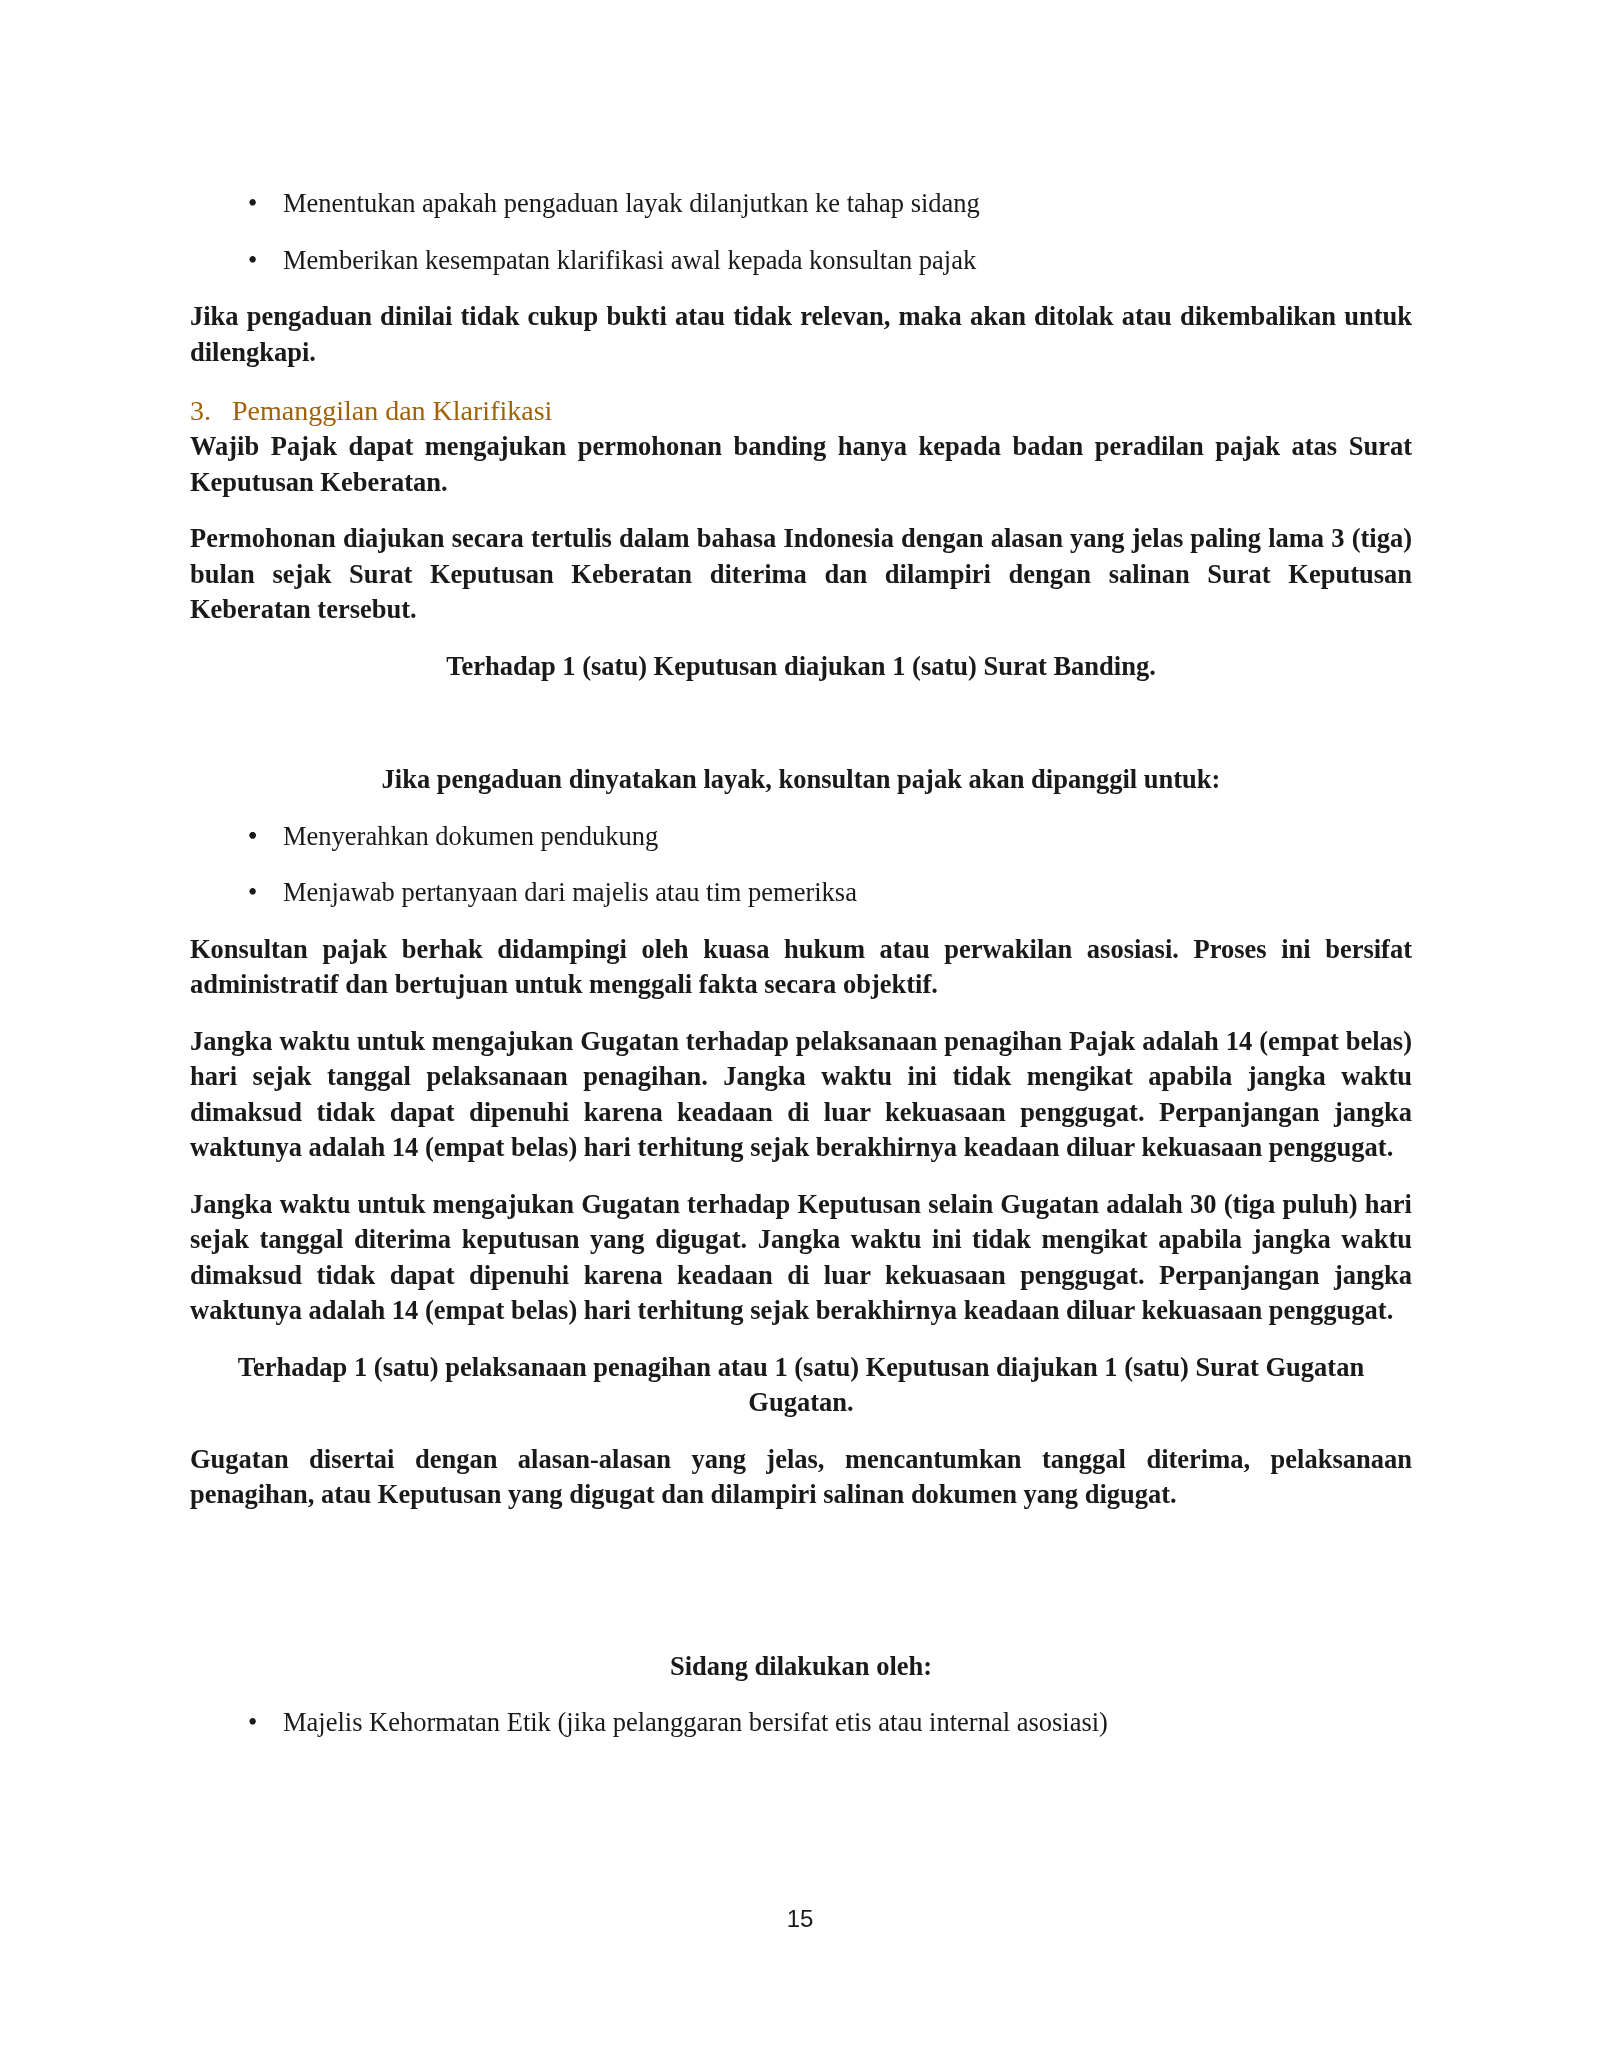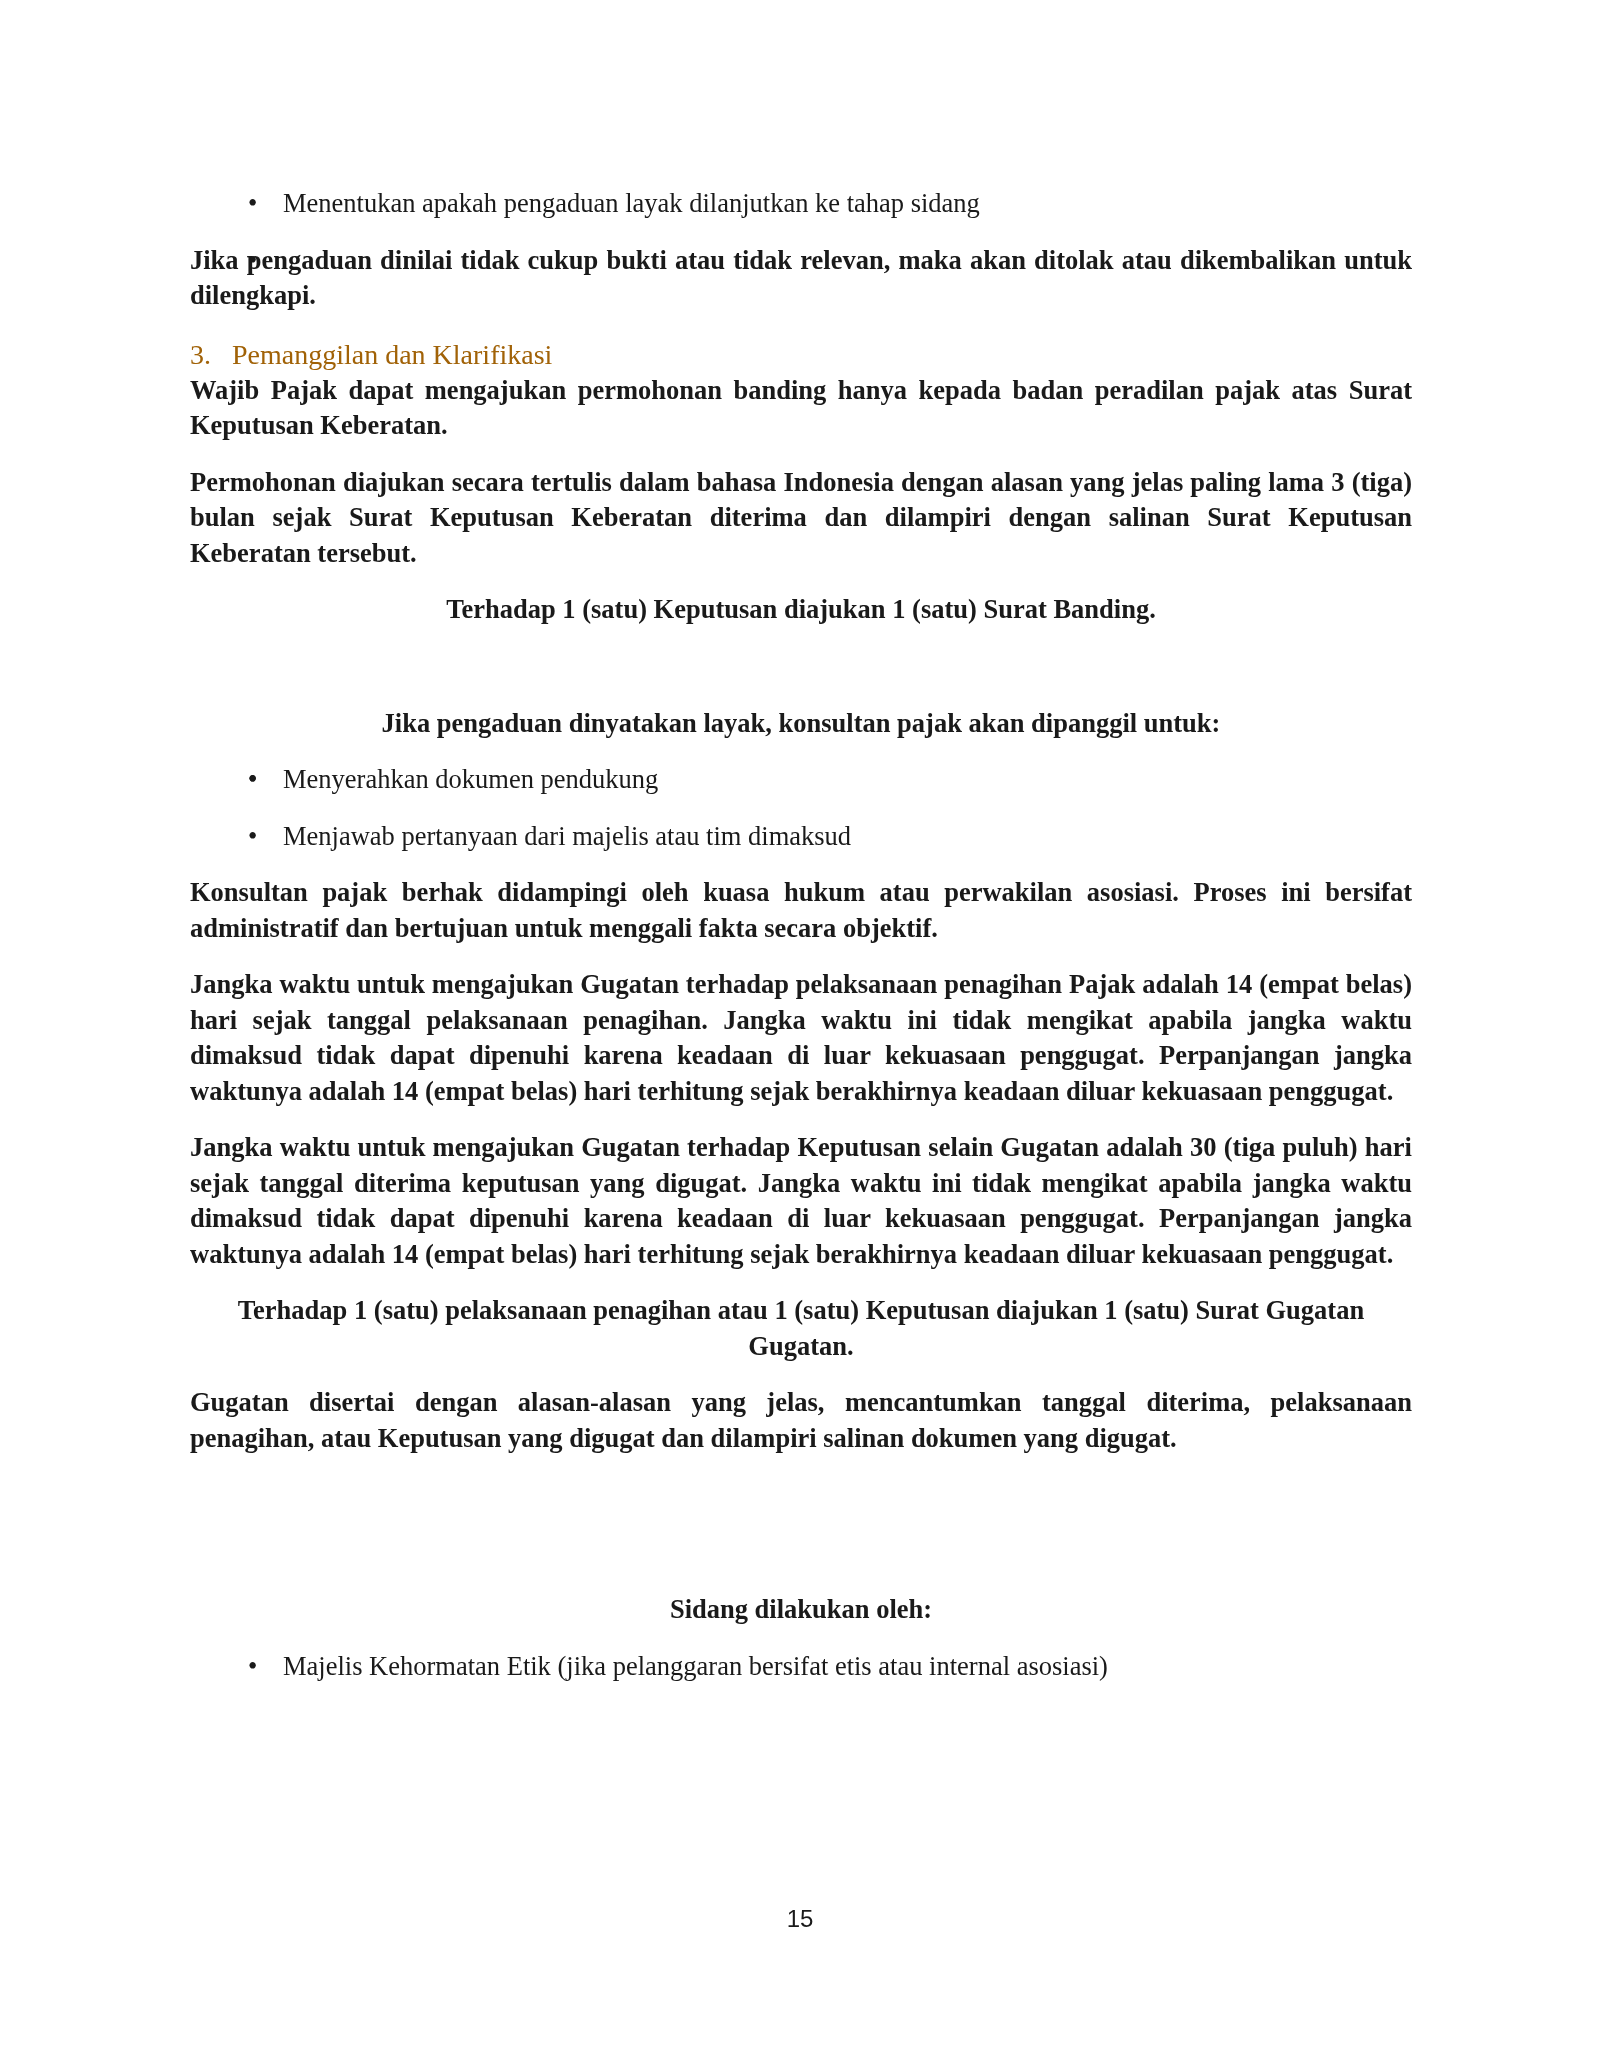"Memberikan kesempatan klarifikasi awal" span { html: none -> <span>Memberikan kesempatan klarifikasi awal kepada konsultan pajak</span> }
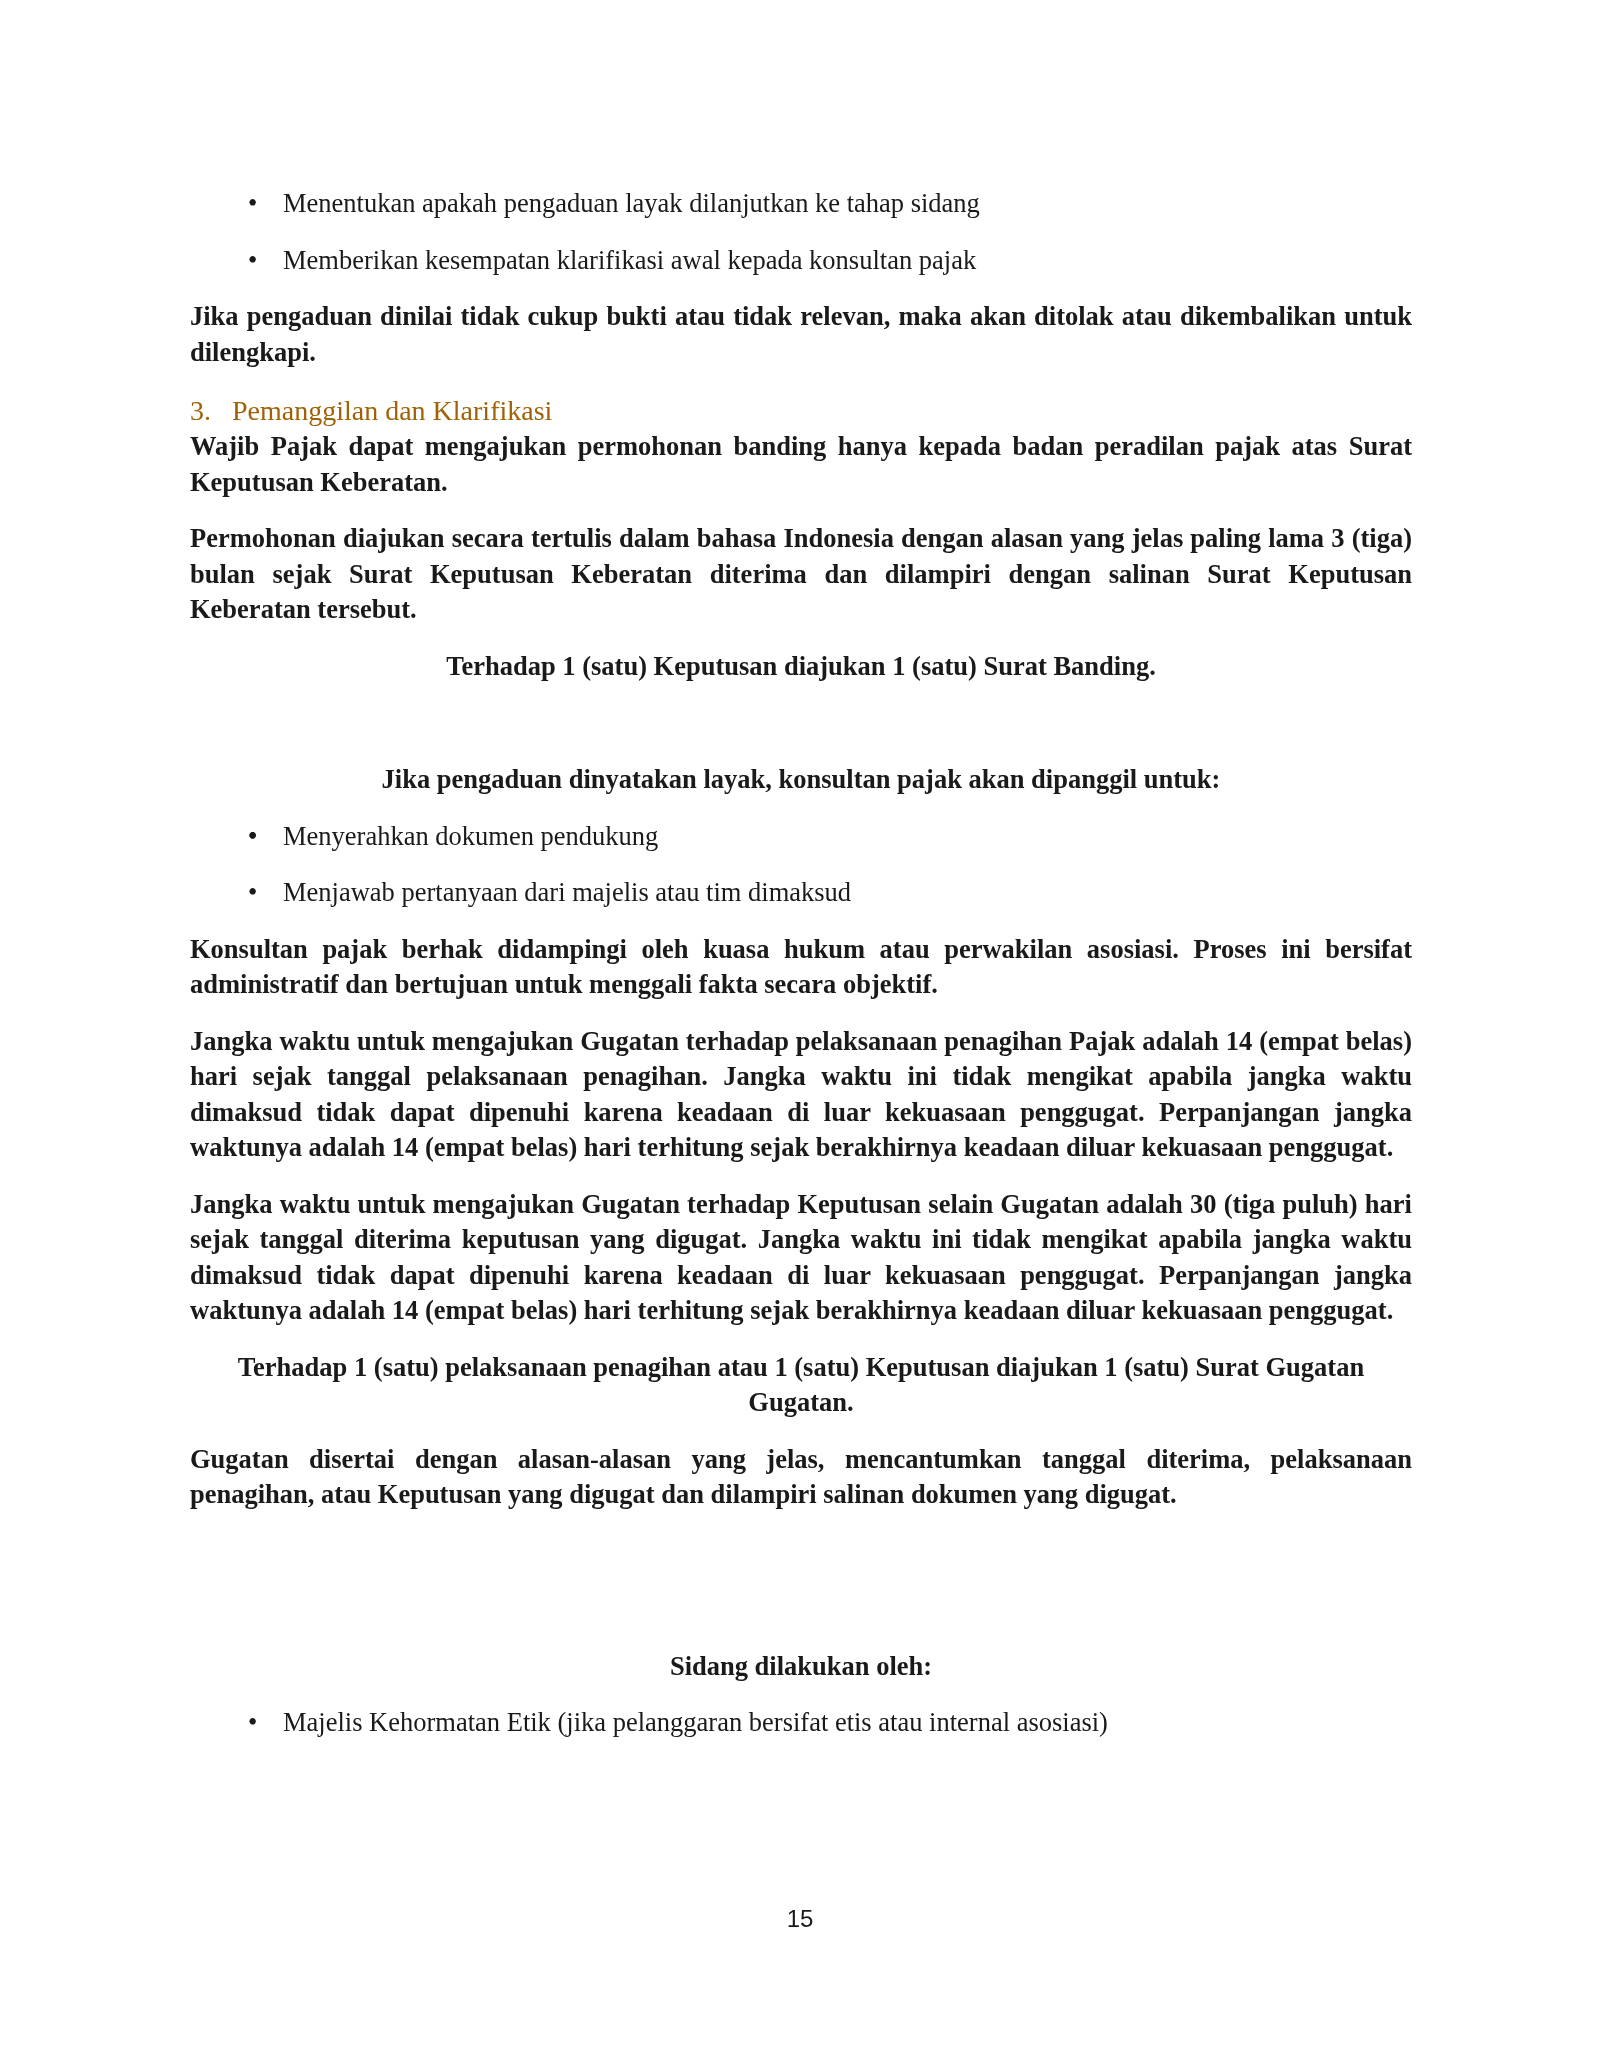"Menjawab pertanyaan dari majelis atau" span { text: dimaksud -> pemeriksa }
